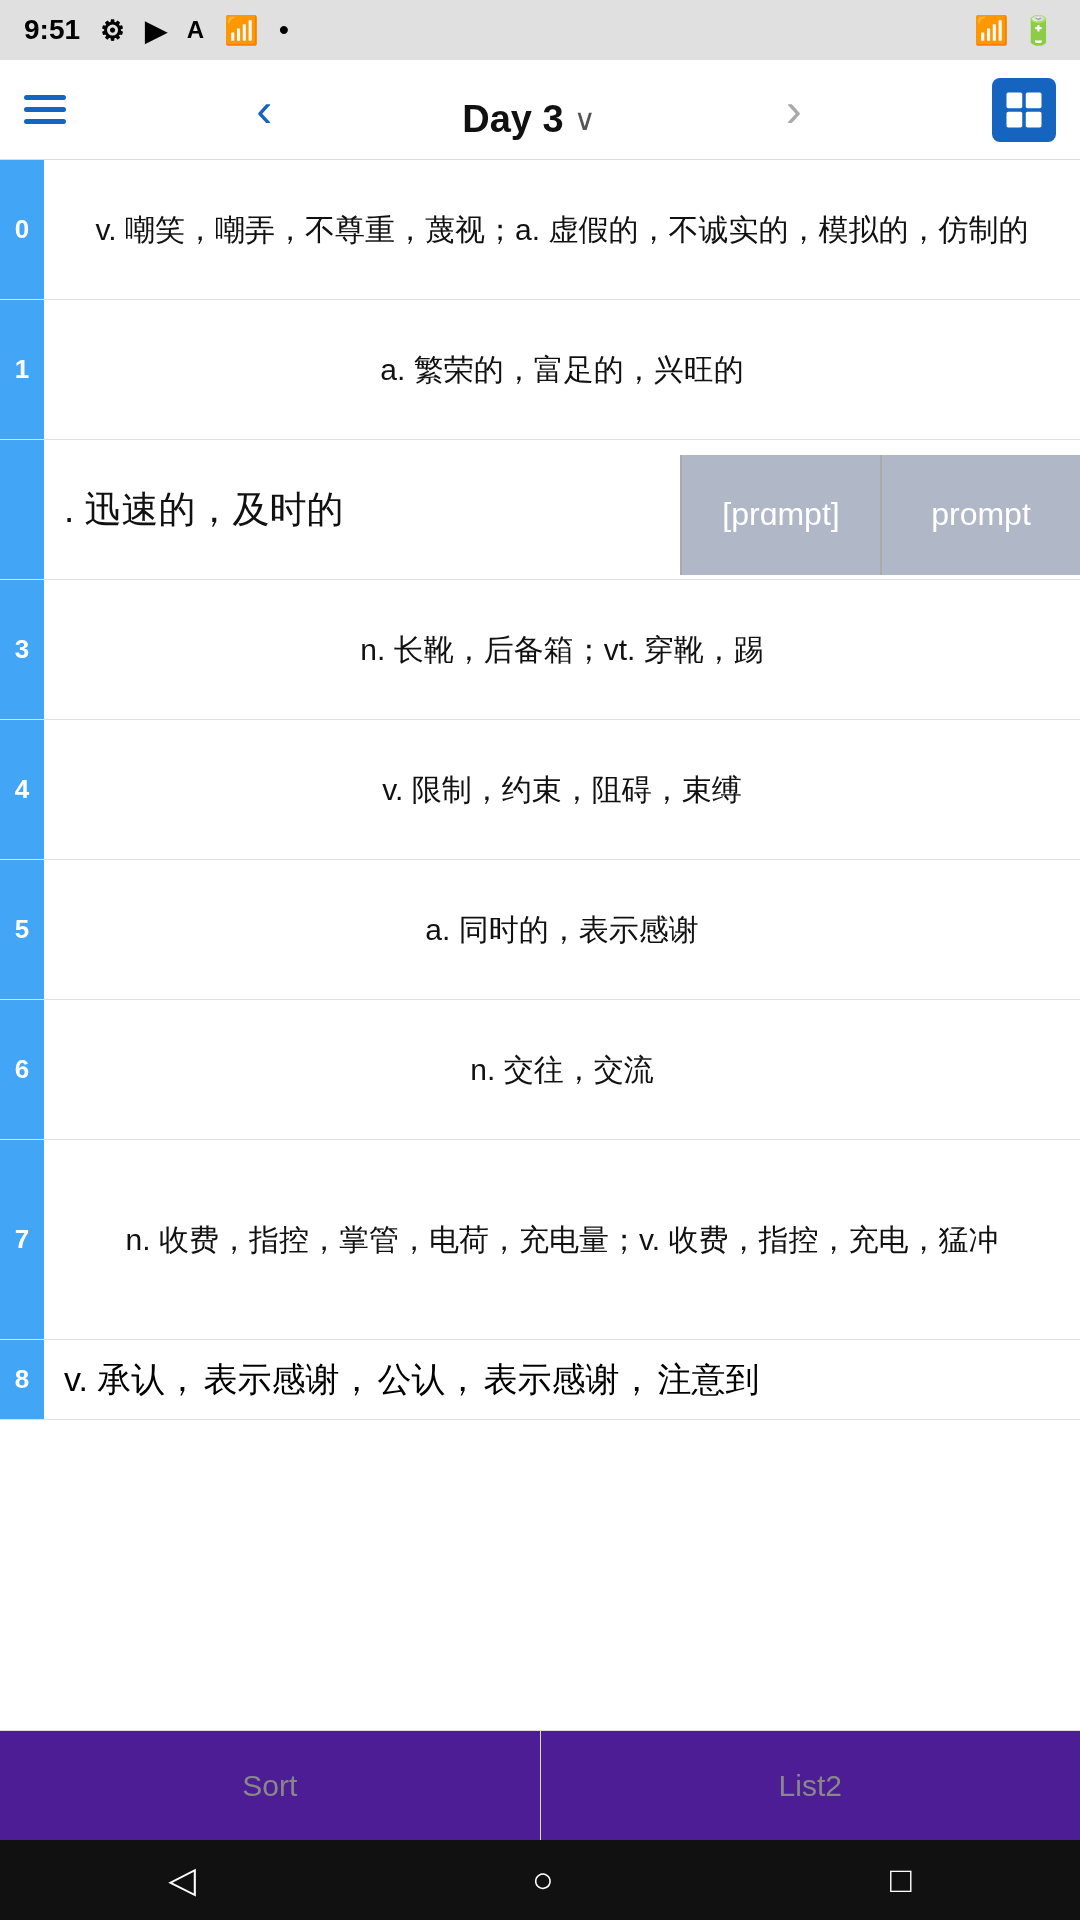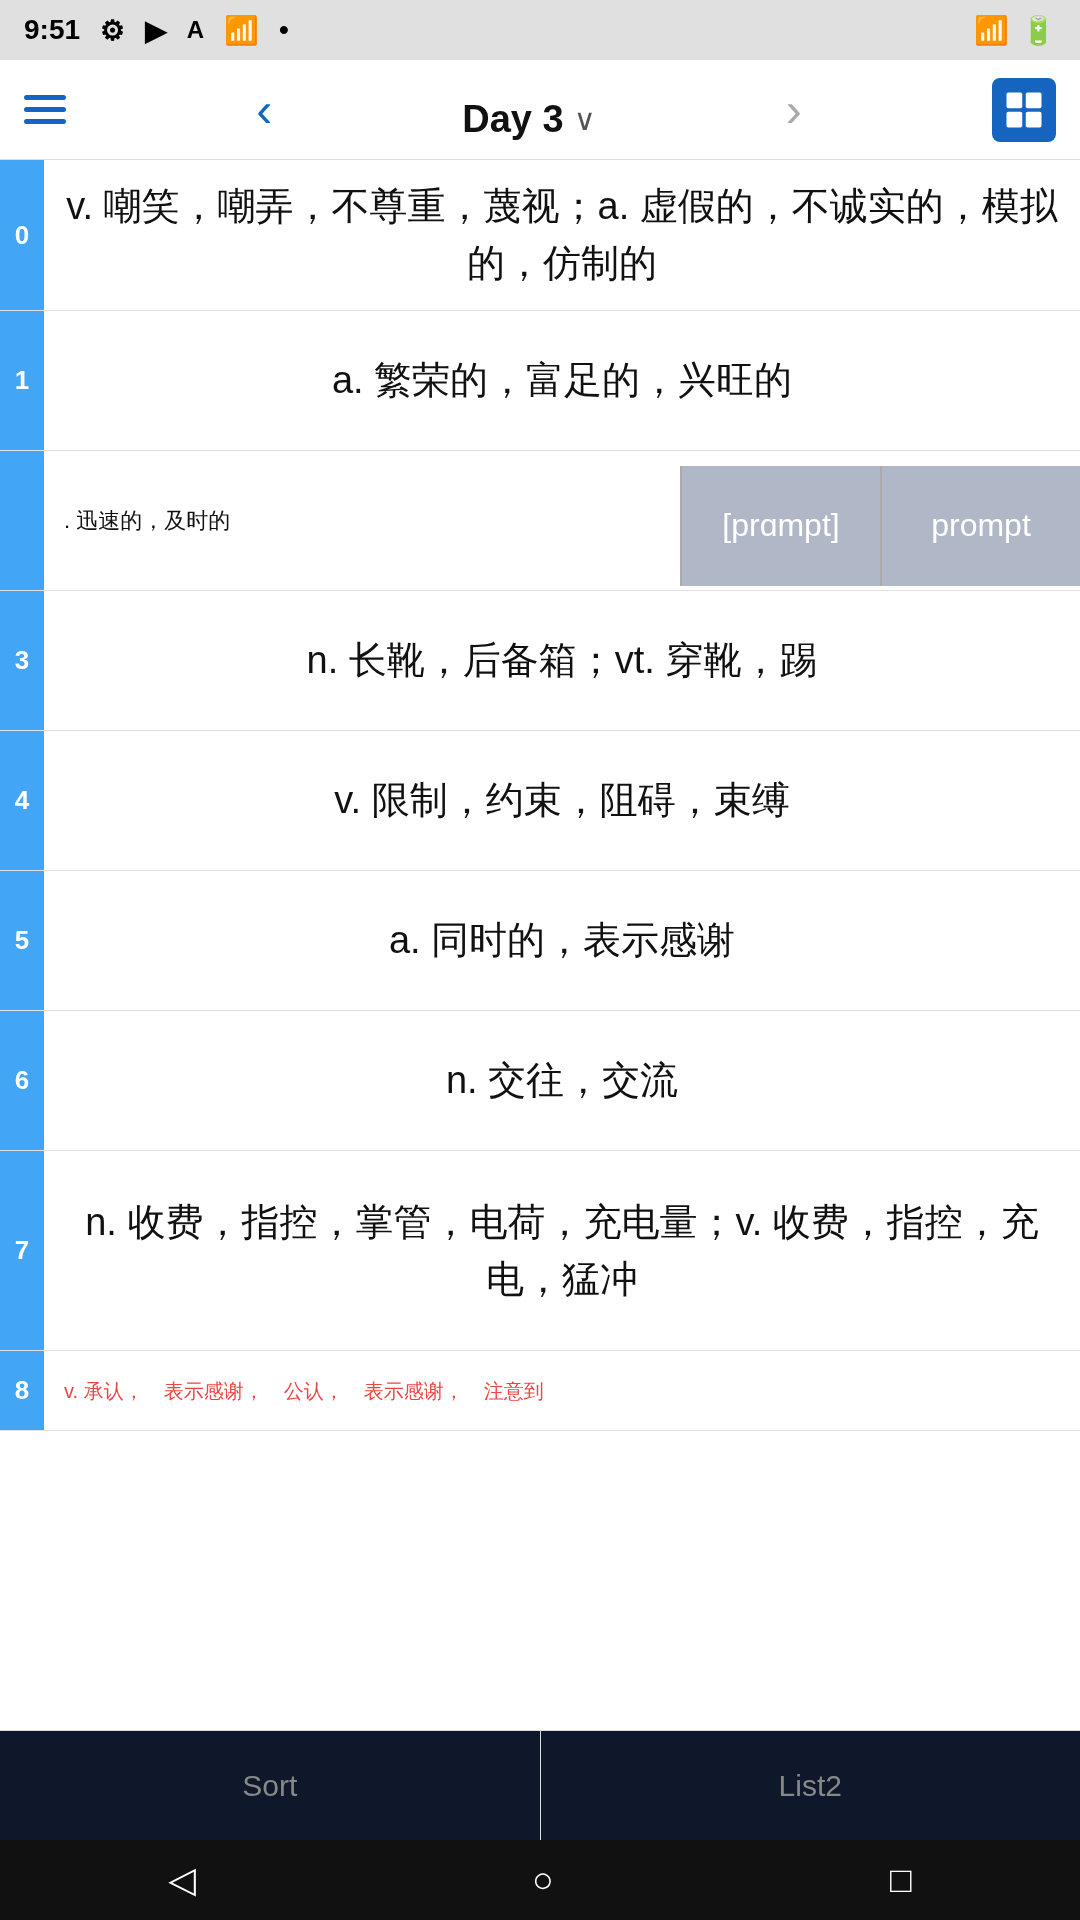"v. 嘲笑，嘲弄，不尊重，蔑视；a. 虚假的，不诚实的，模拟的，仿制的" .word-content { font-size: 38px -> 30px }
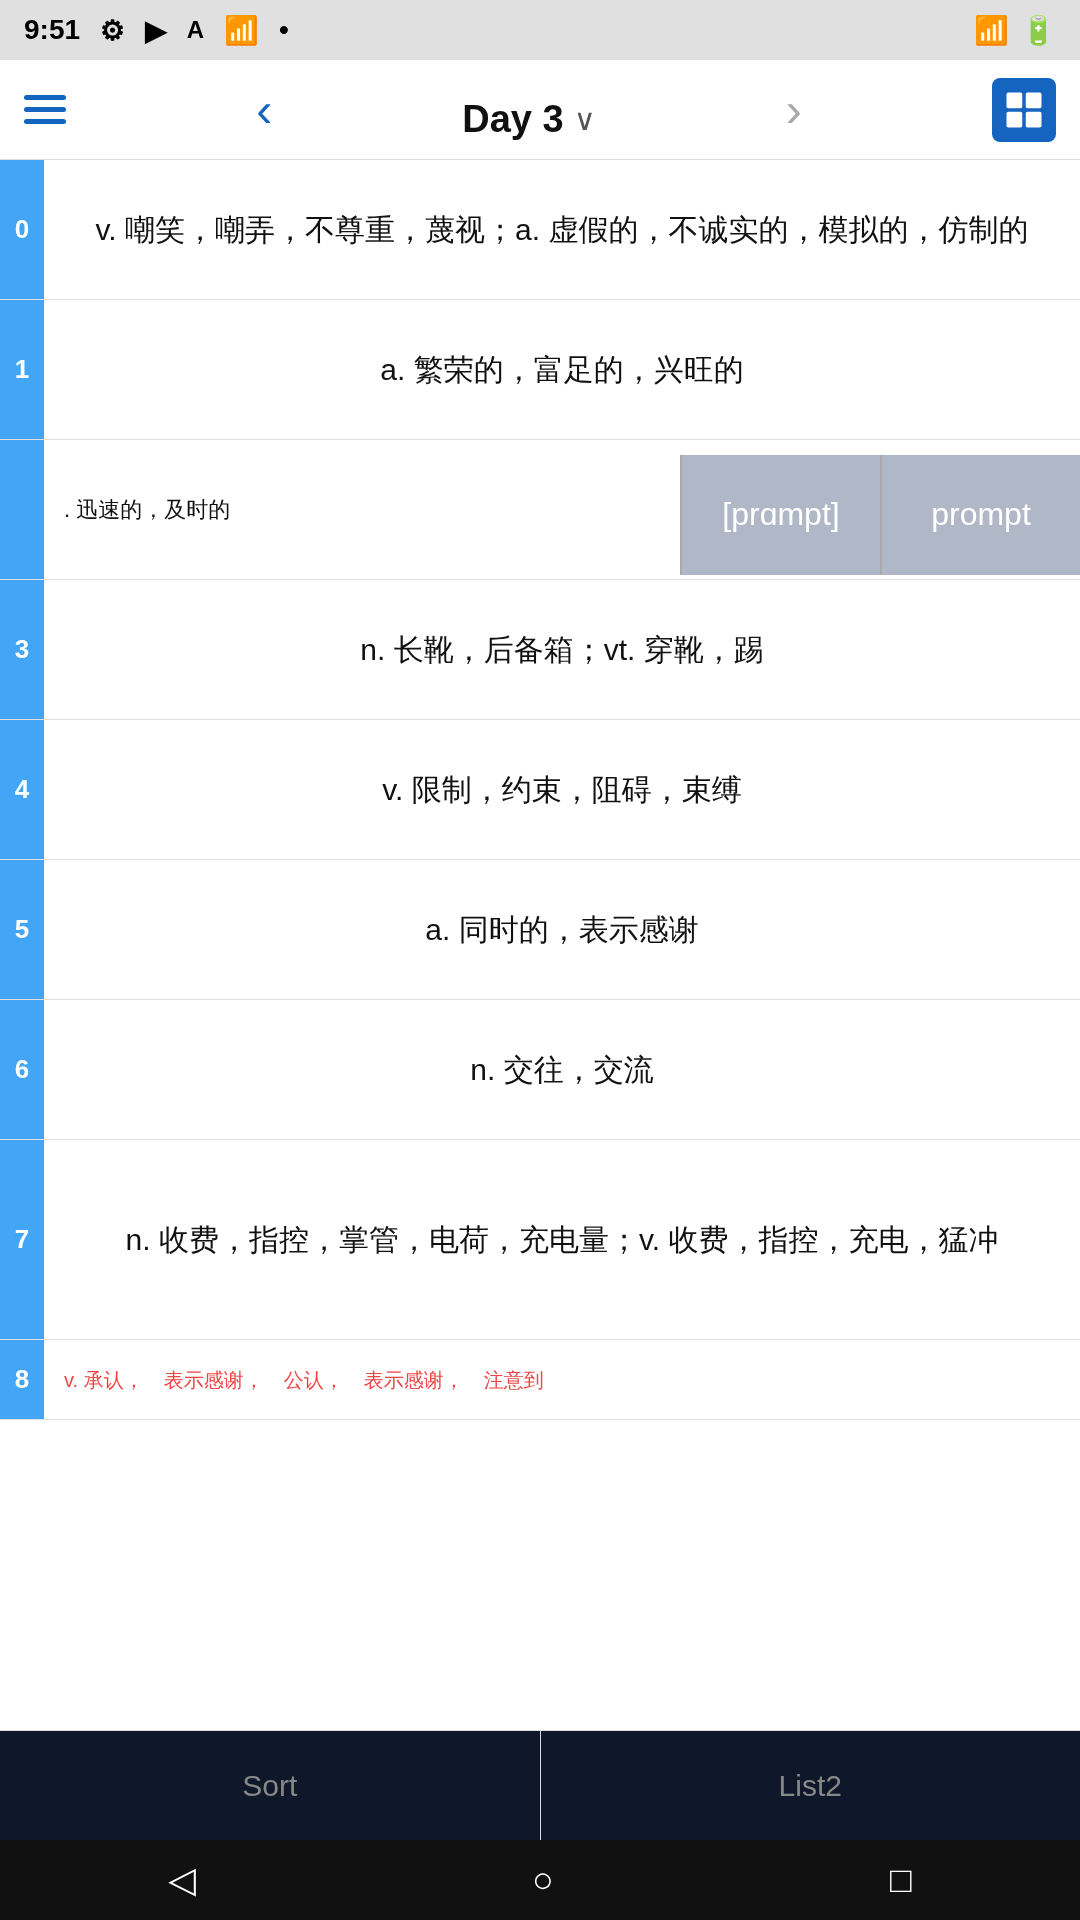". 迅速的，及时的" .popup-text { font-size: 22px -> 37px }
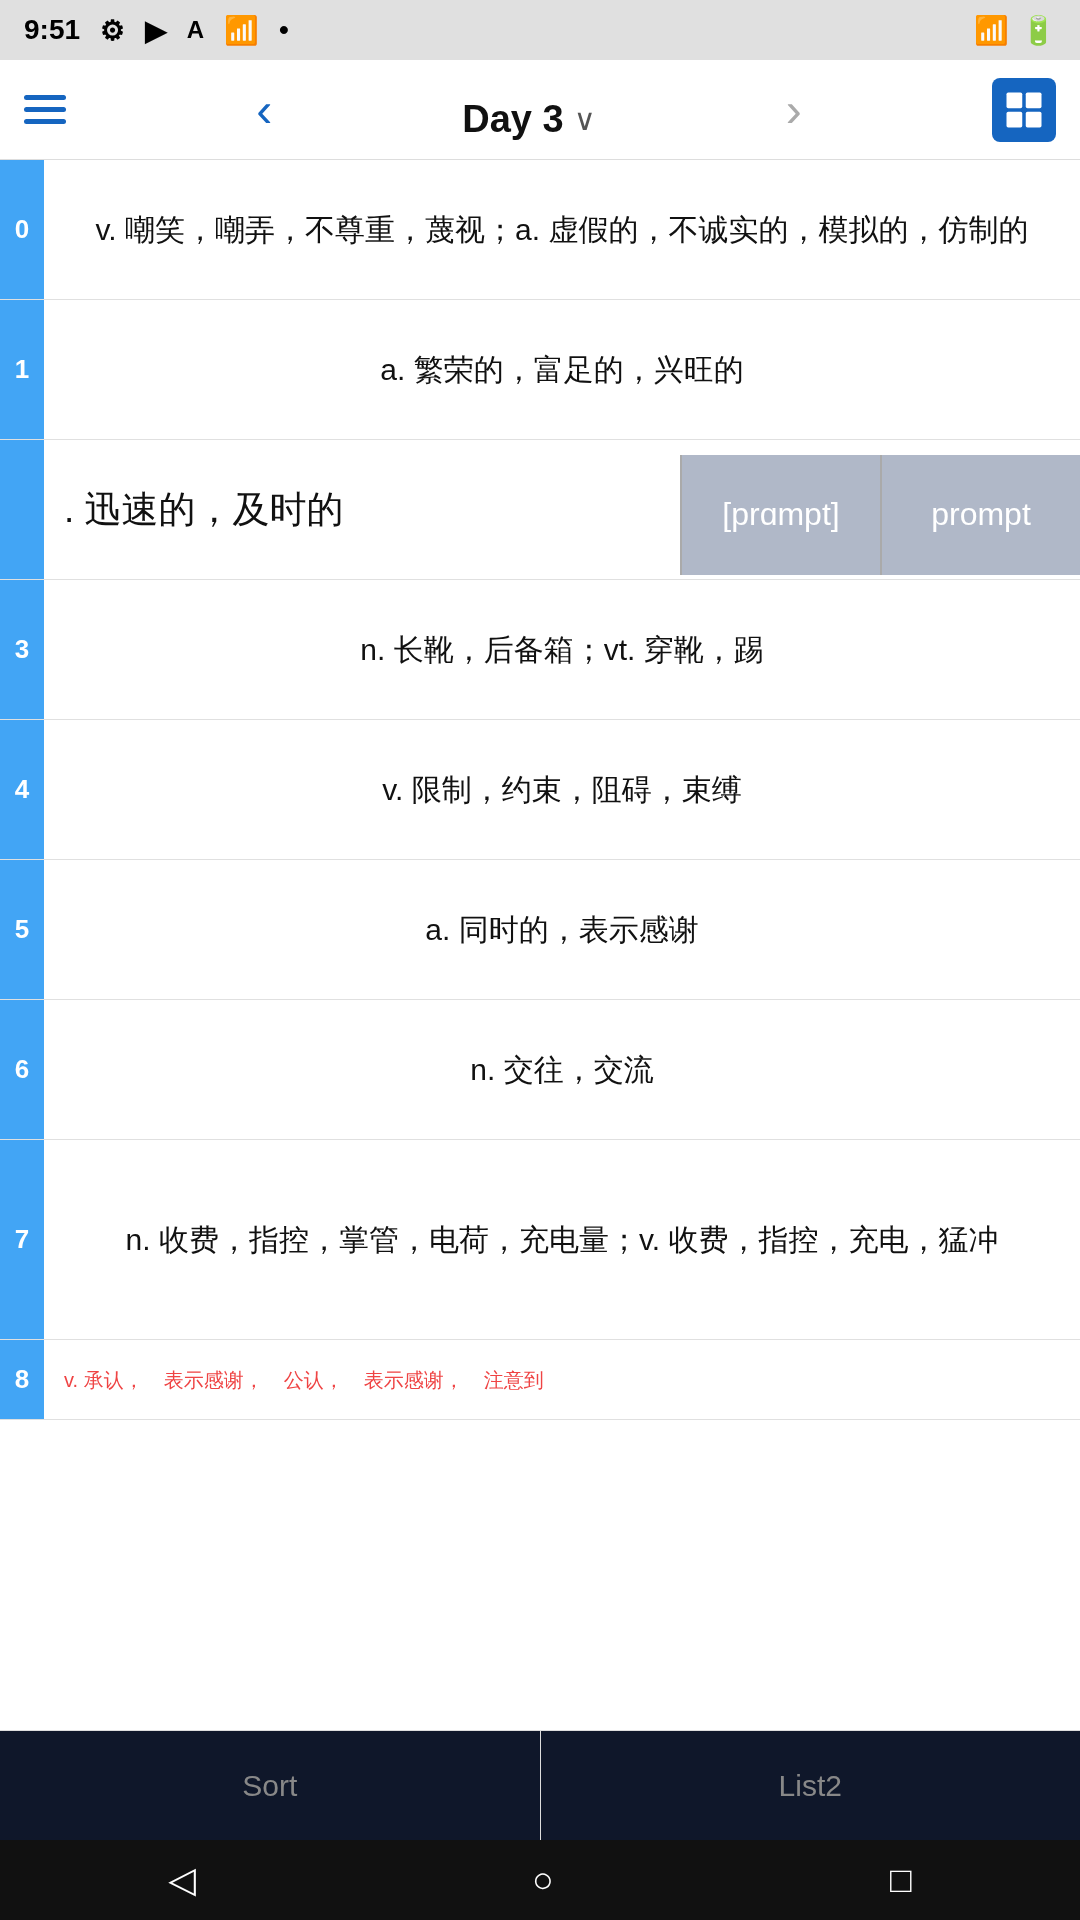"v. 承认，" div.word-content { color: #ef4444 -> #000000; font-size: 20px -> 34px; gap: 20px -> 4px }
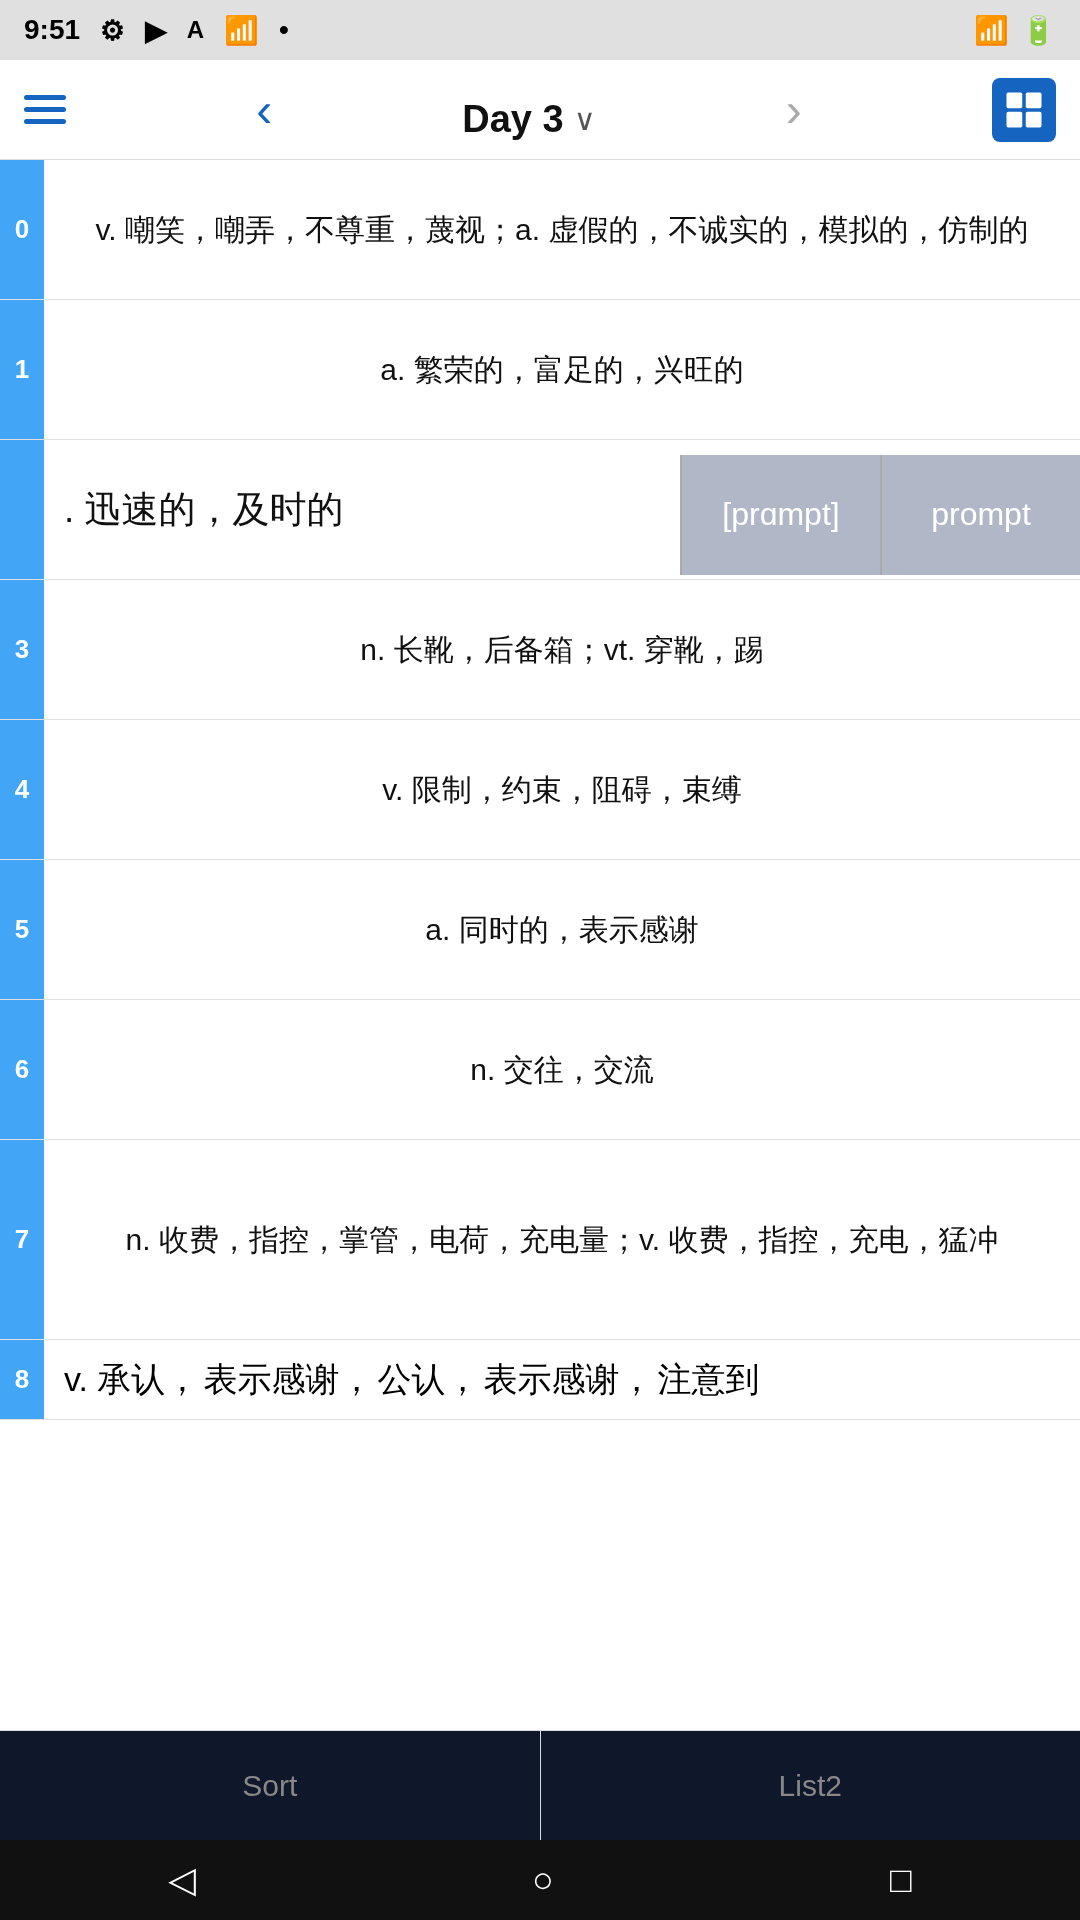"Sort" .bottom-tab-bar { background: #0f172a -> #4c1d95 }
